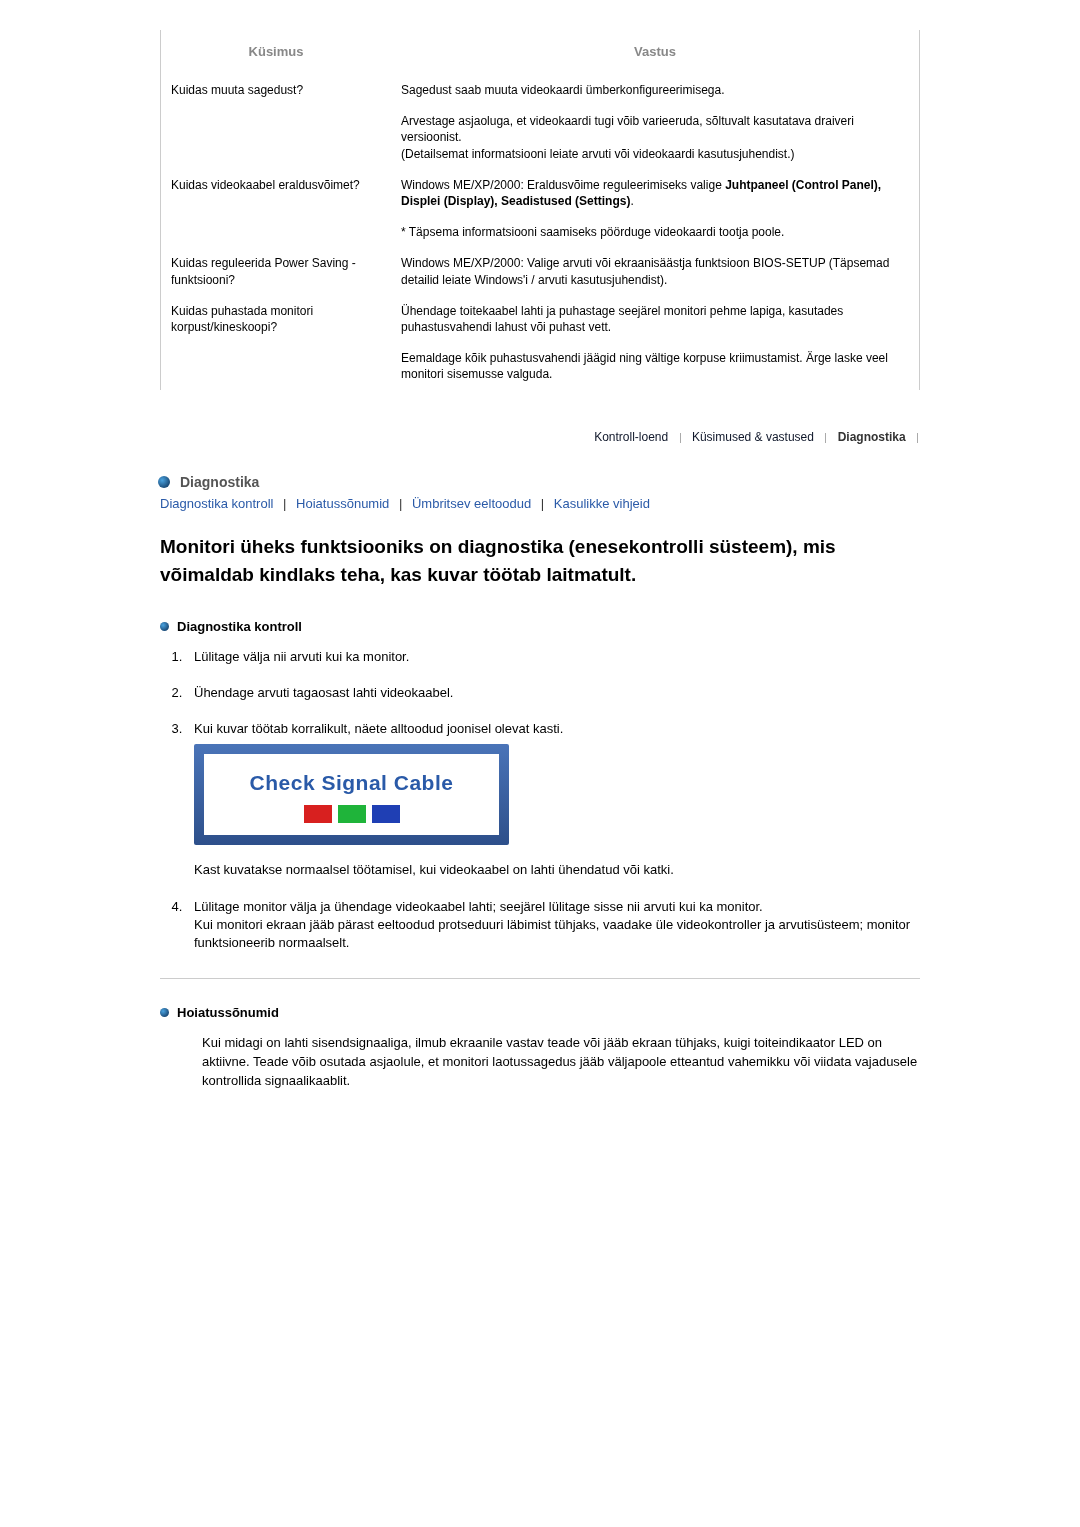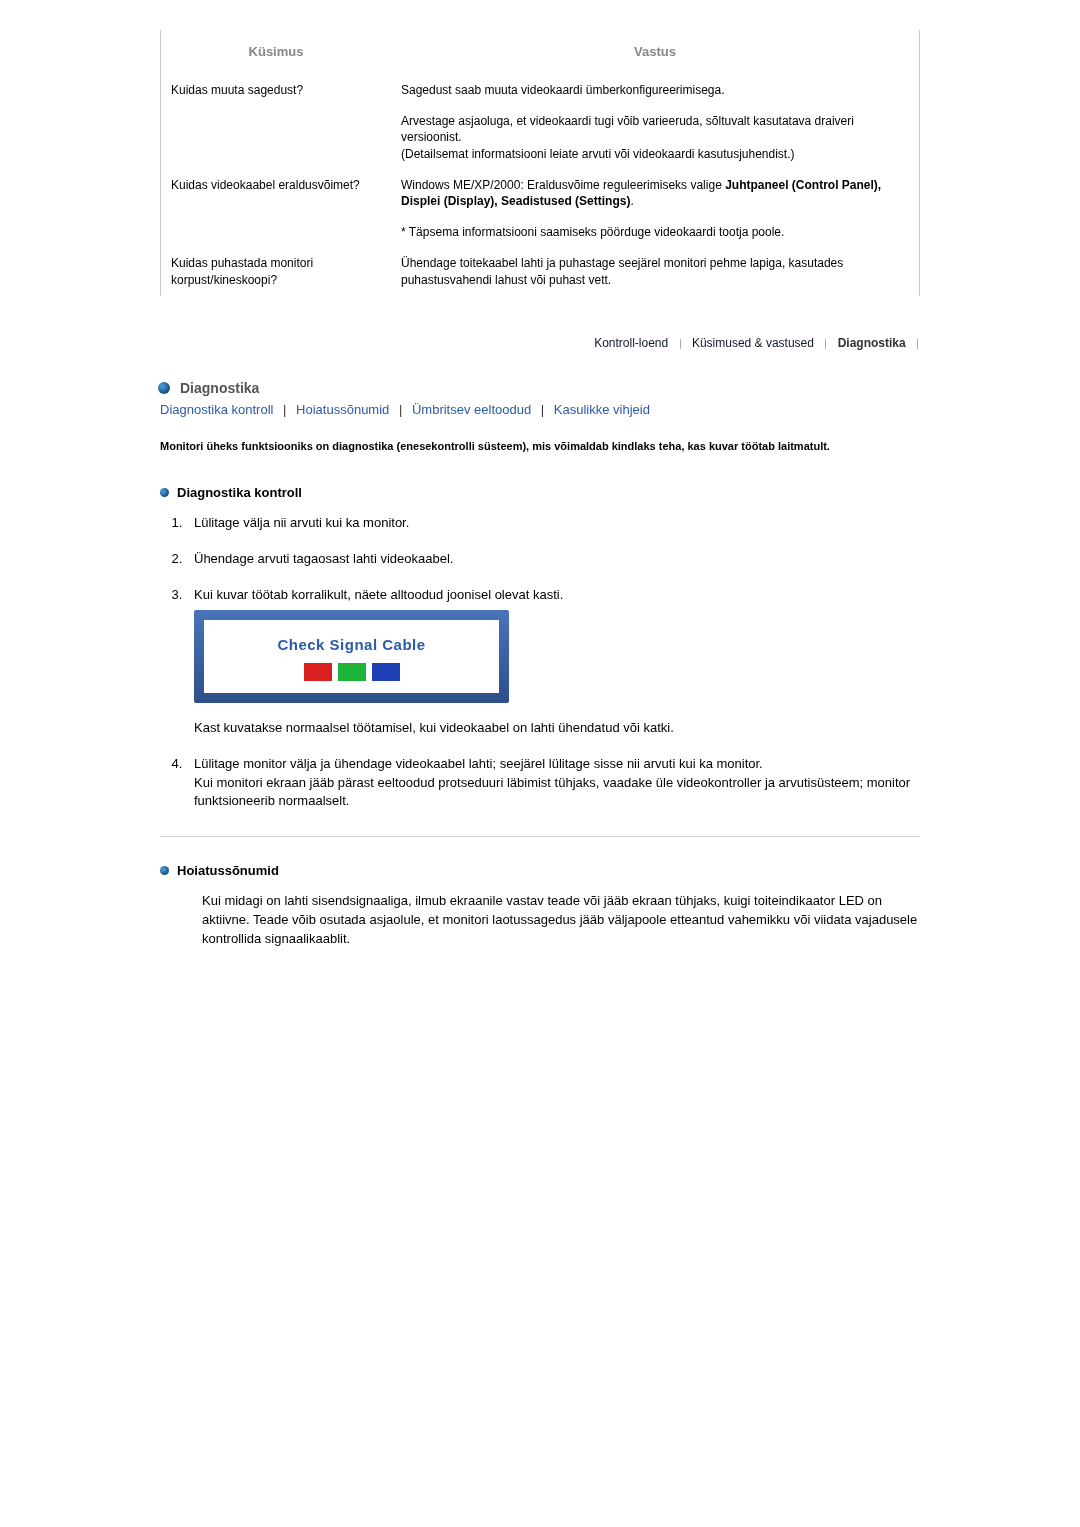"Kuidas reguleerida Power Saving" tr { html: none -> <tr> <td>Kuidas reguleerida Power Saving -funktsiooni?</td> <td>Windows ME/XP/2000: Valige arvuti või ekraanisäästja funktsioon BIOS-SETUP (Täpsemad detailid leiate Windows'i / arvuti kasutusjuhendist).</td> </tr> }
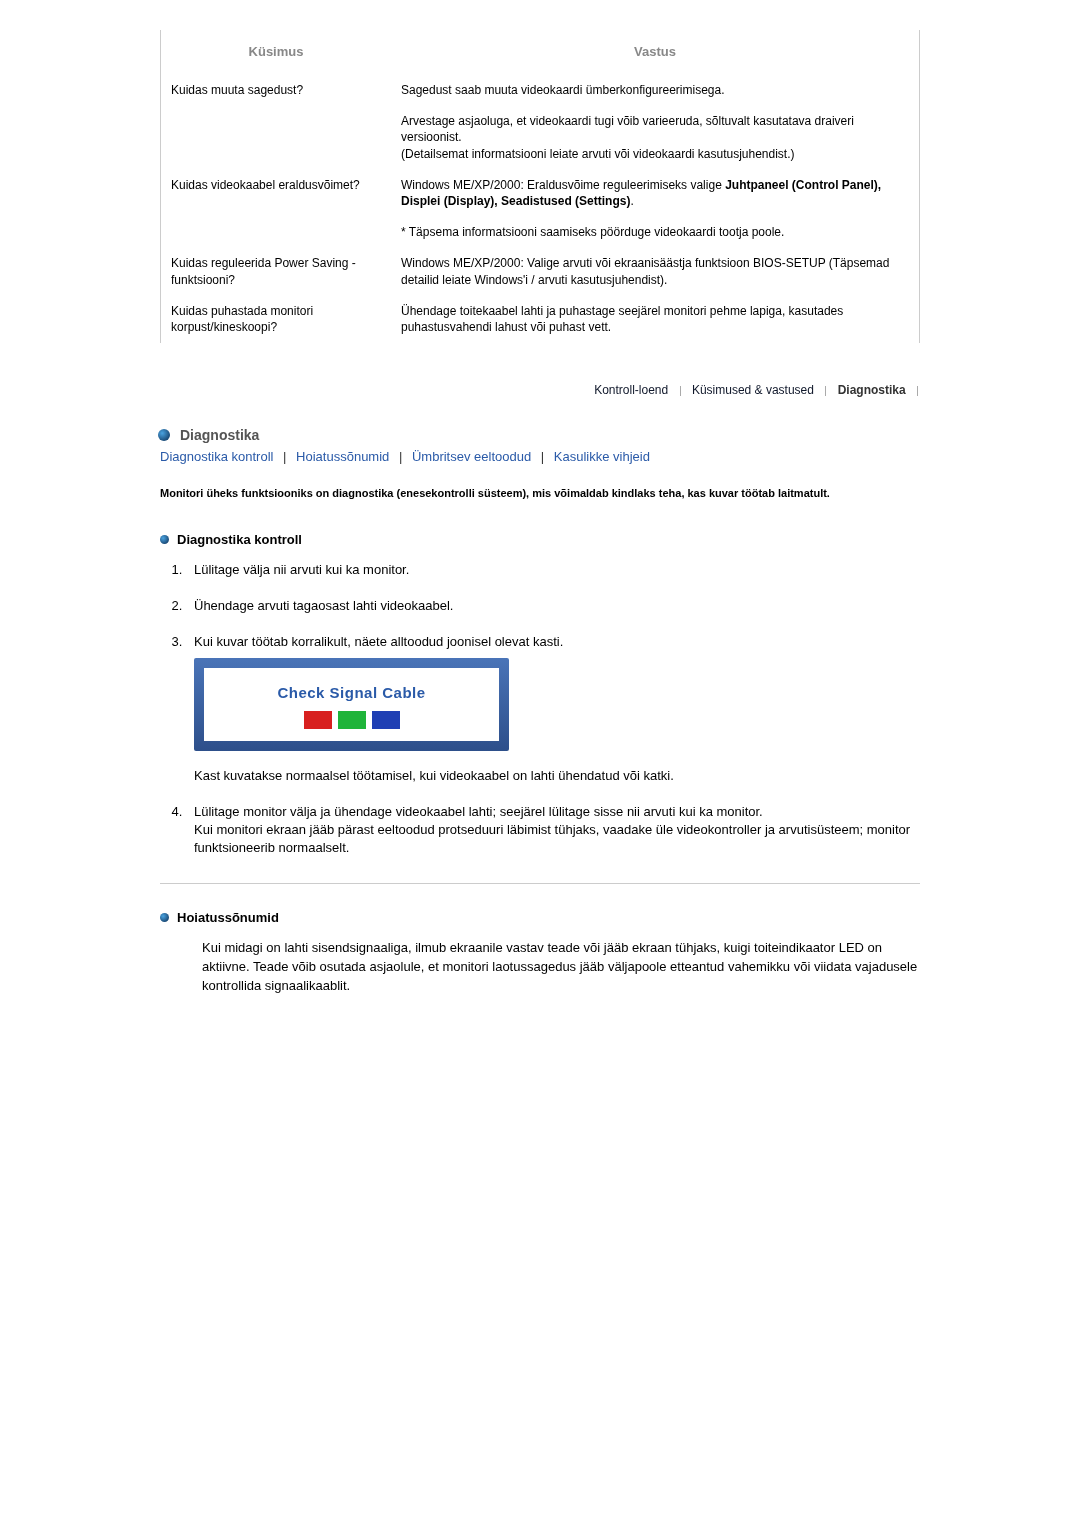"Eemaldage kõik puhastusvahendi jäägid" tr { html: none -> <tr> <td></td> <td>Eemaldage kõik puhastusvahendi jäägid ning vältige korpuse kriimustamist. Ärge laske veel monitori sisemusse valguda.</td> </tr> }
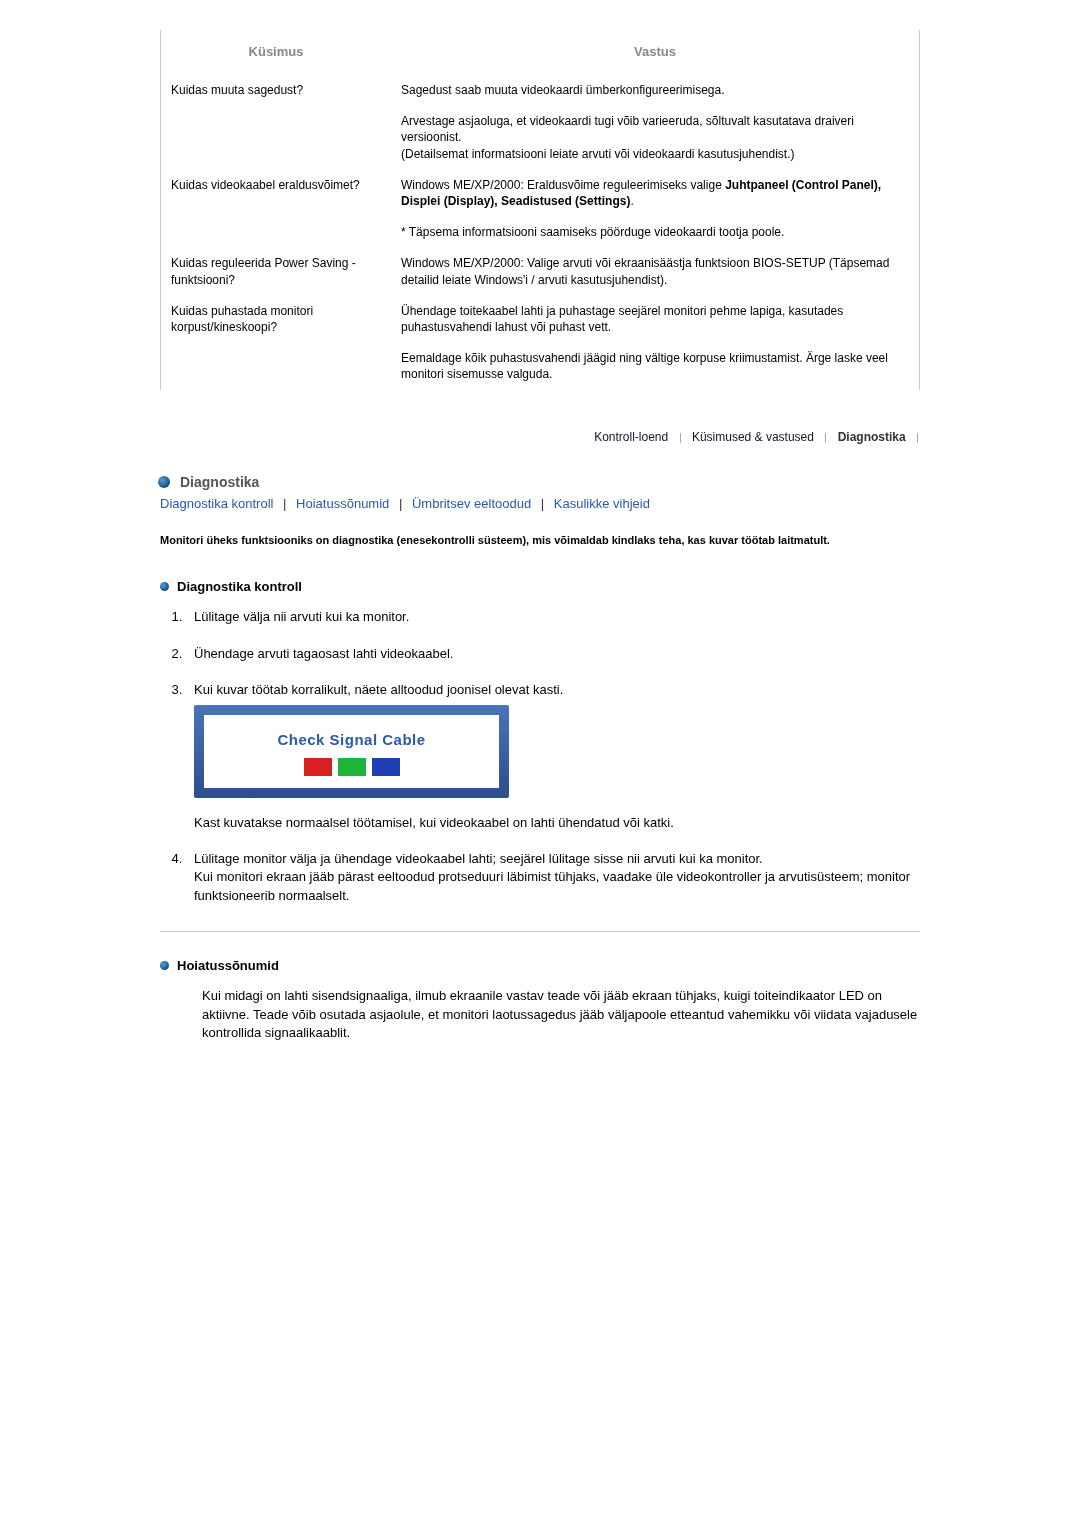"Monitori üheks funktsiooniks on" .intro { font-size: 11px -> 19px }
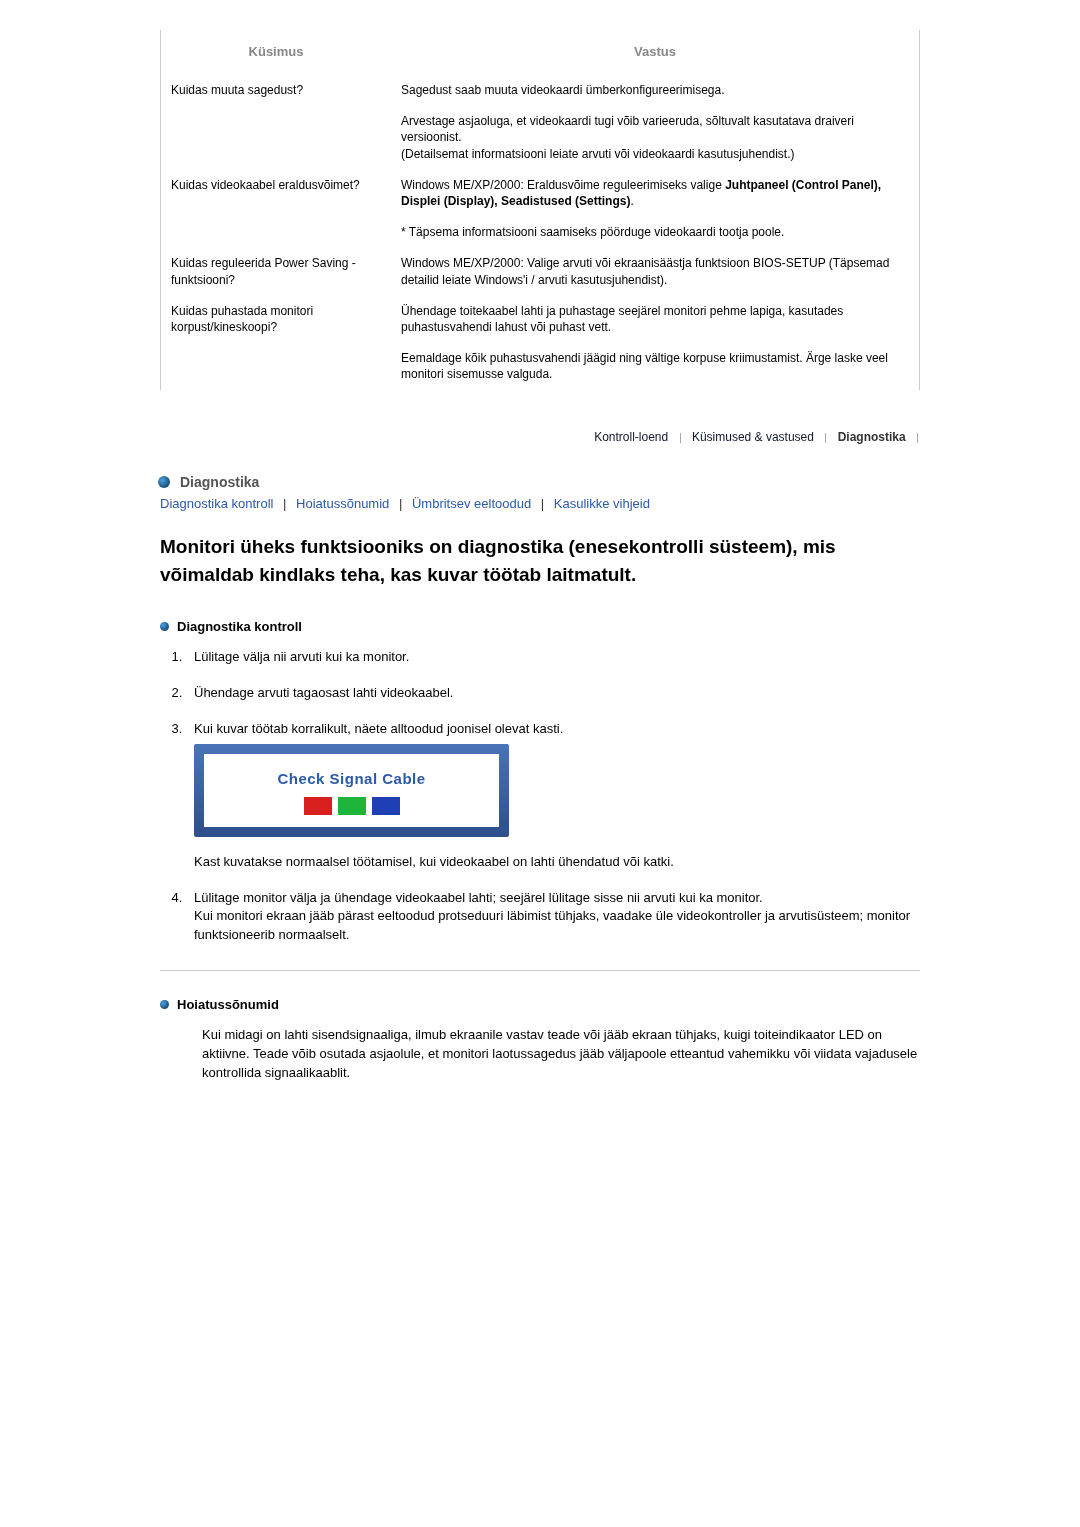"Check Signal Cable" .signal-inner .label { font-size: 15px -> 21px }
